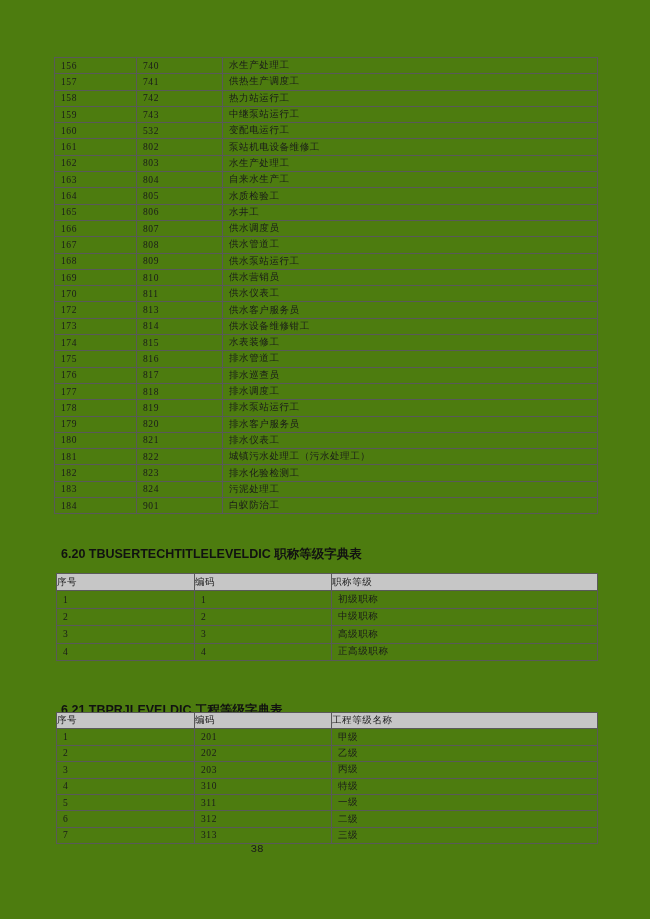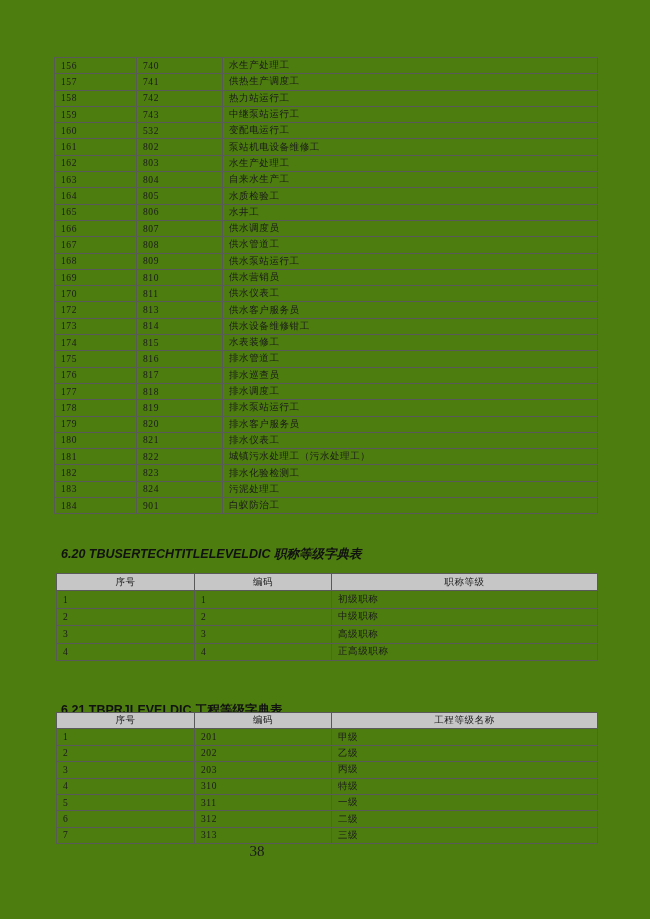"6.20 TBUSERTECHTITLELEVELDIC 职称等级字典表" .h620 { font-style: italic -> none }
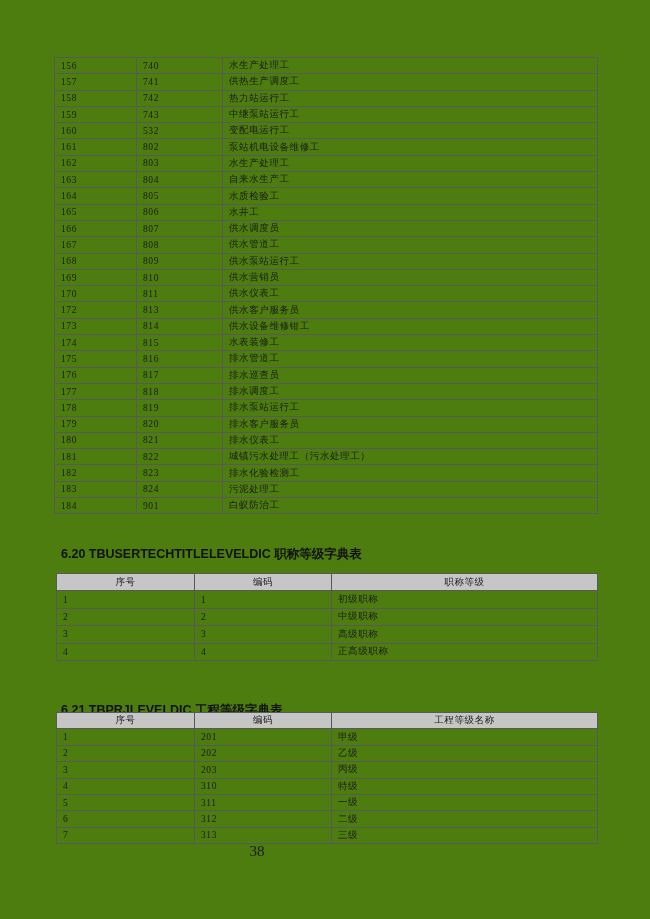"序号" th { text-align: center -> left }
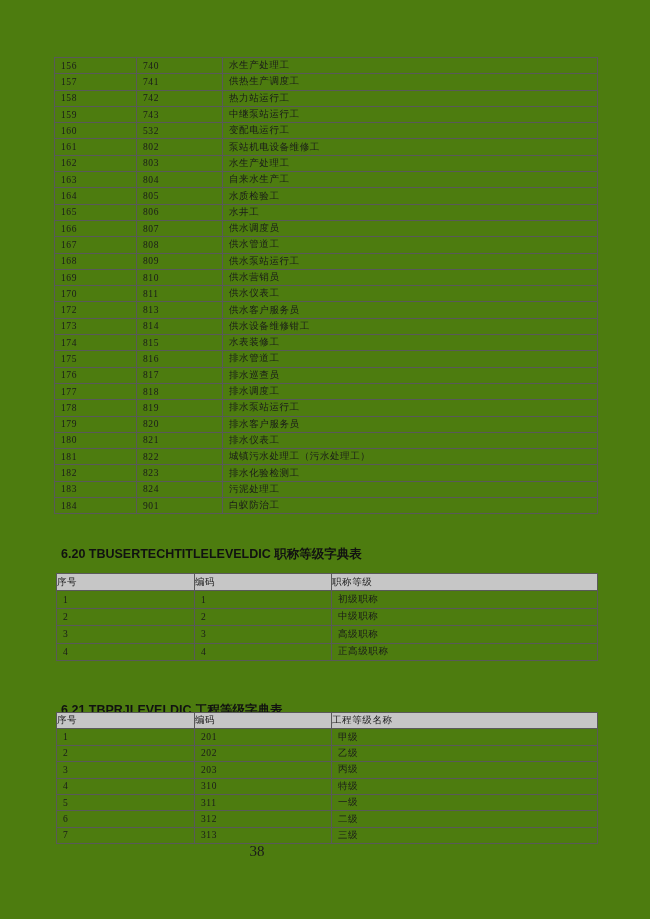"38" .pagenum { font-family: none -> Liberation Mono, monospace; font-size: 15px -> 11px }
